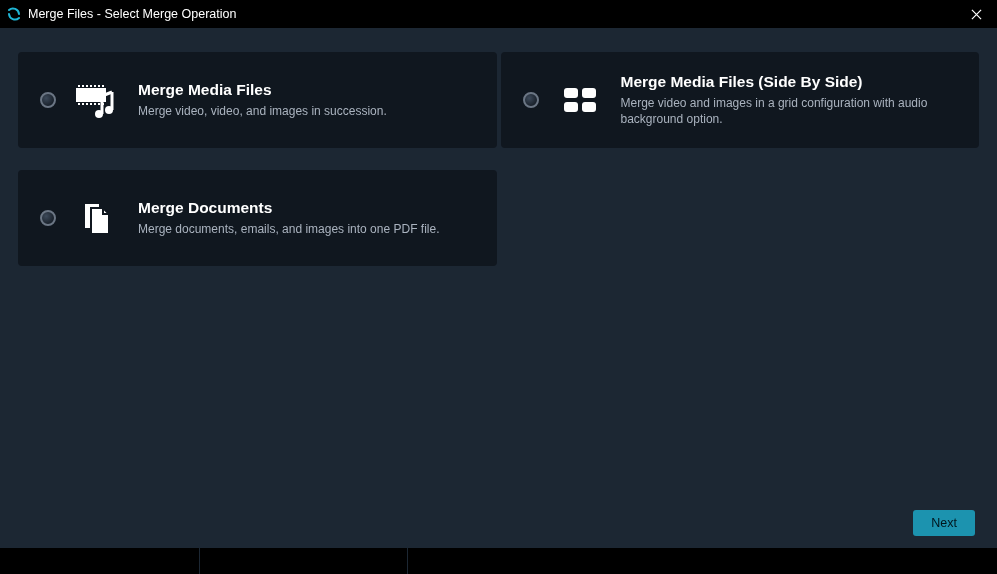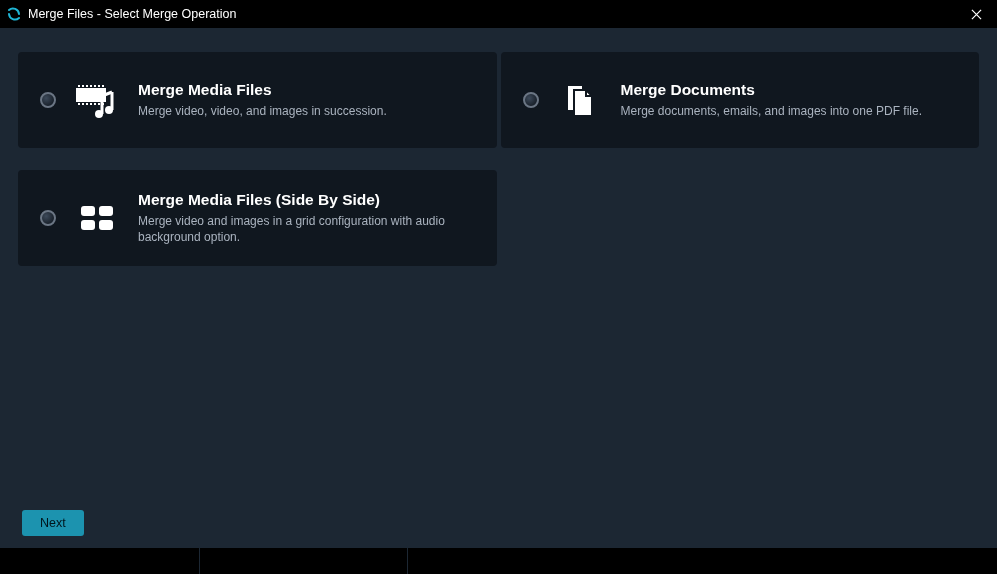"Merge Documents" div.card { order: before "Merge Media Files (Side By" -> after "Merge Media Files (Side By" }
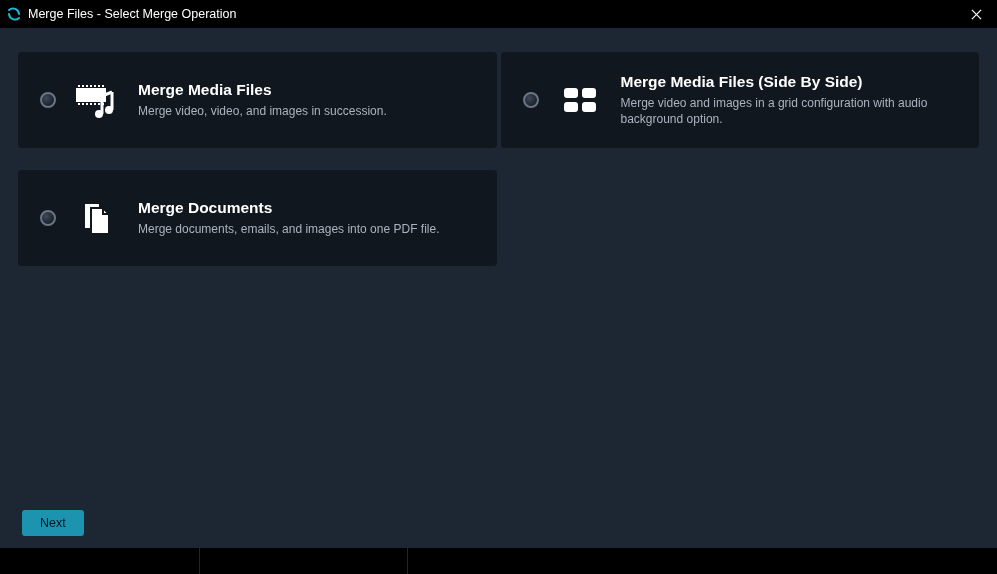"Next" .footer { justify-content: flex-start -> flex-end }
